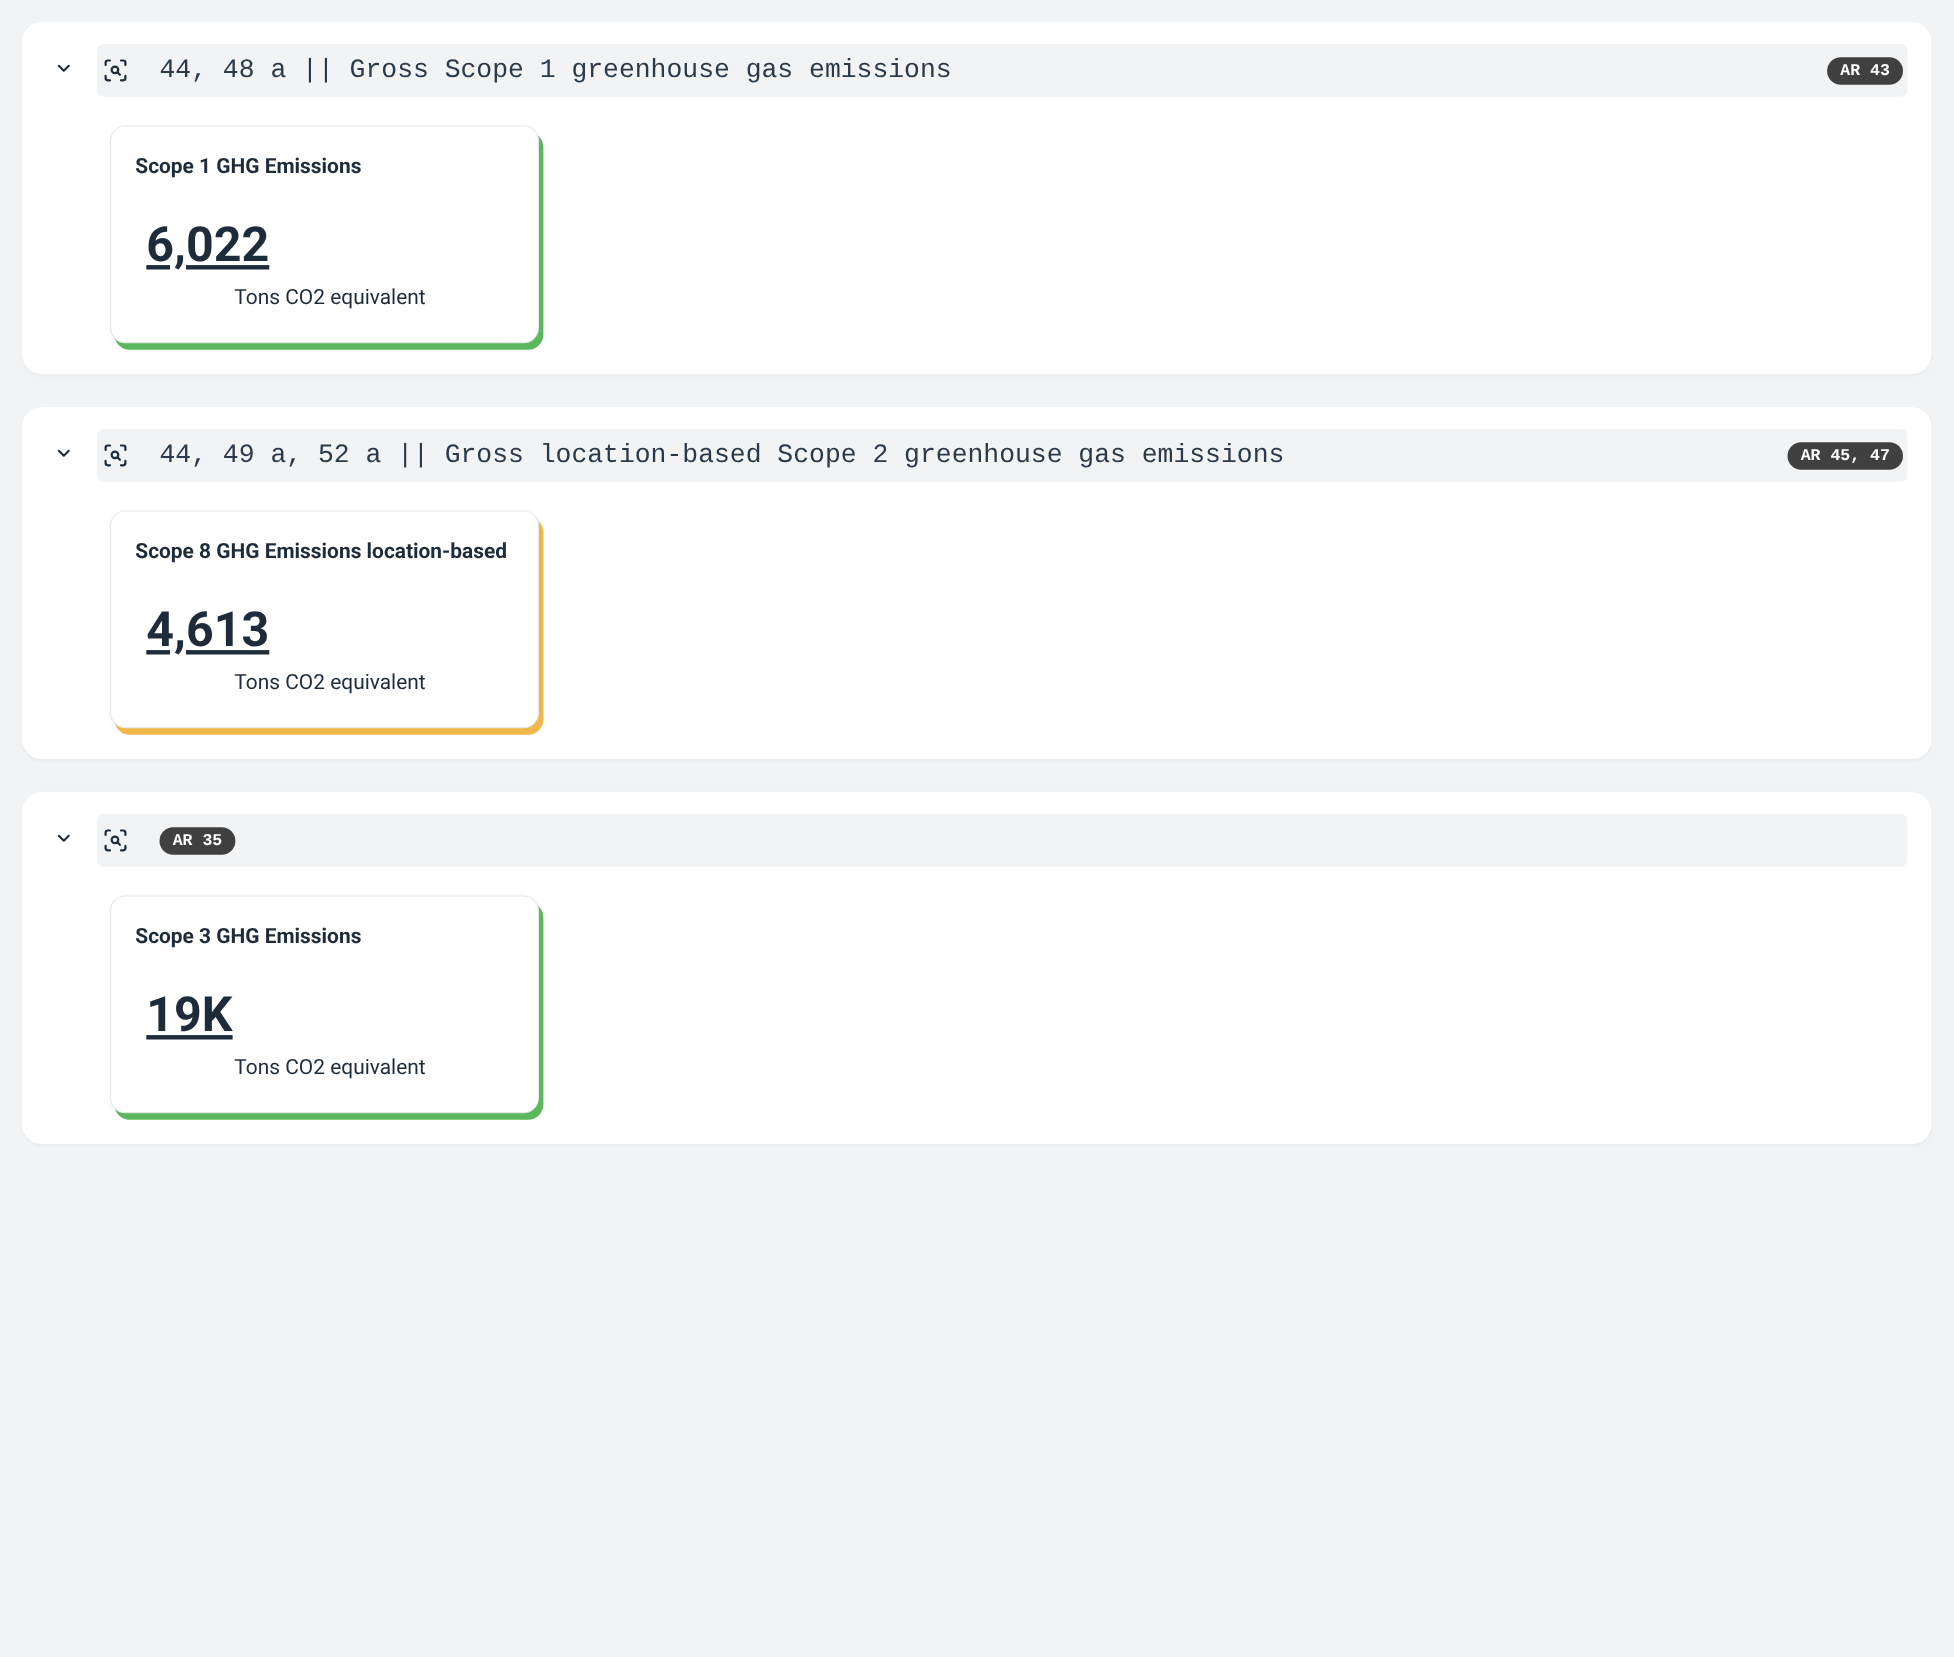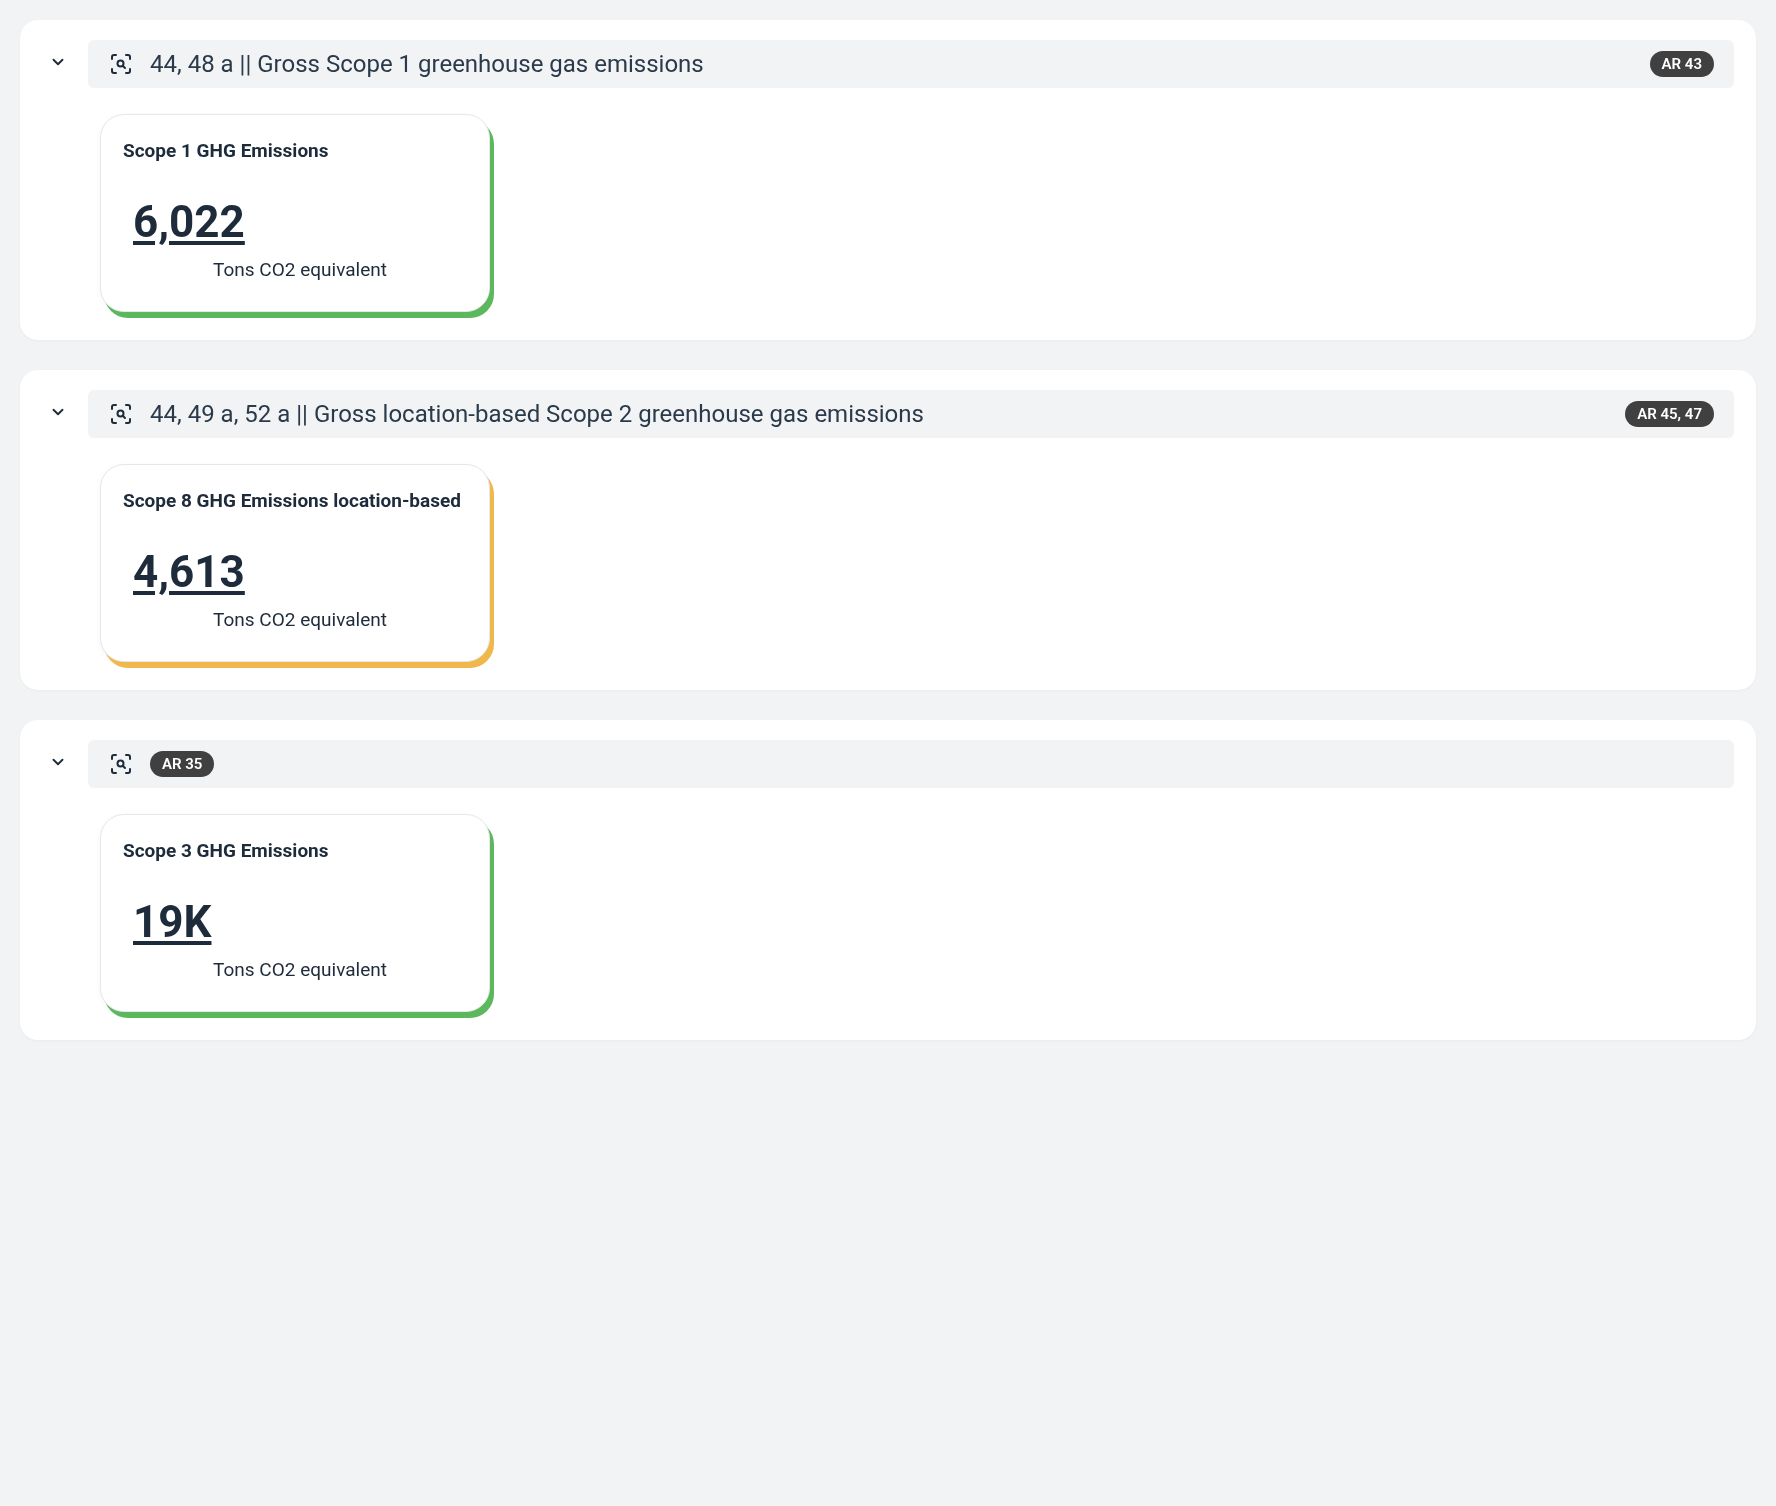"44, 48 a || Gross" .title-bar { font-family: none -> Liberation Mono, monospace; gap: 16px -> 27px; padding: 8px 20px -> 8px 4px }
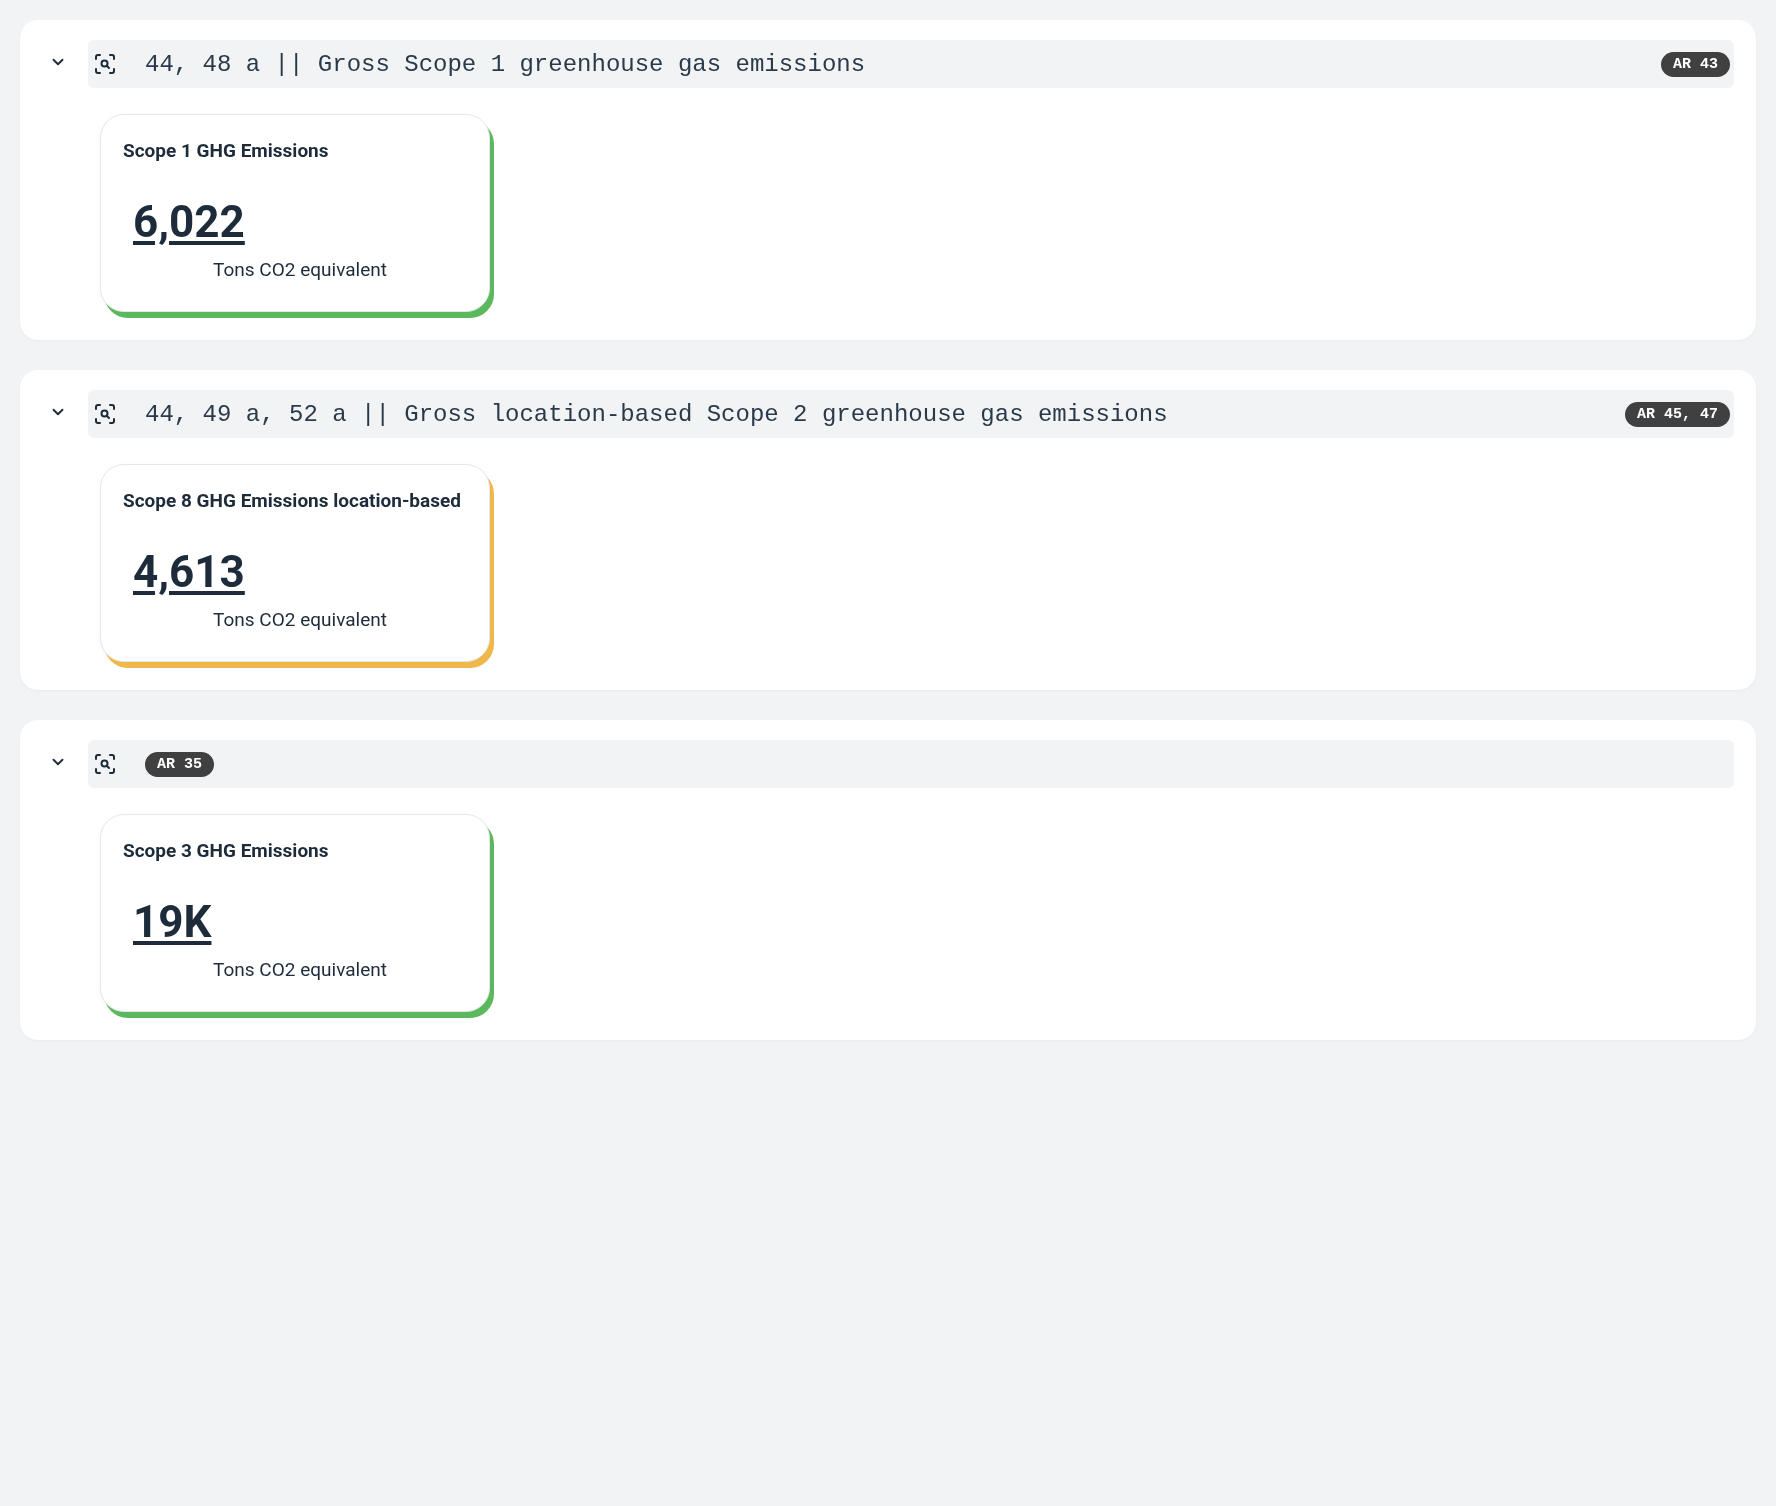"Scope 1 GHG Emissions" .metric-card { border-radius: 24px -> 14px }
